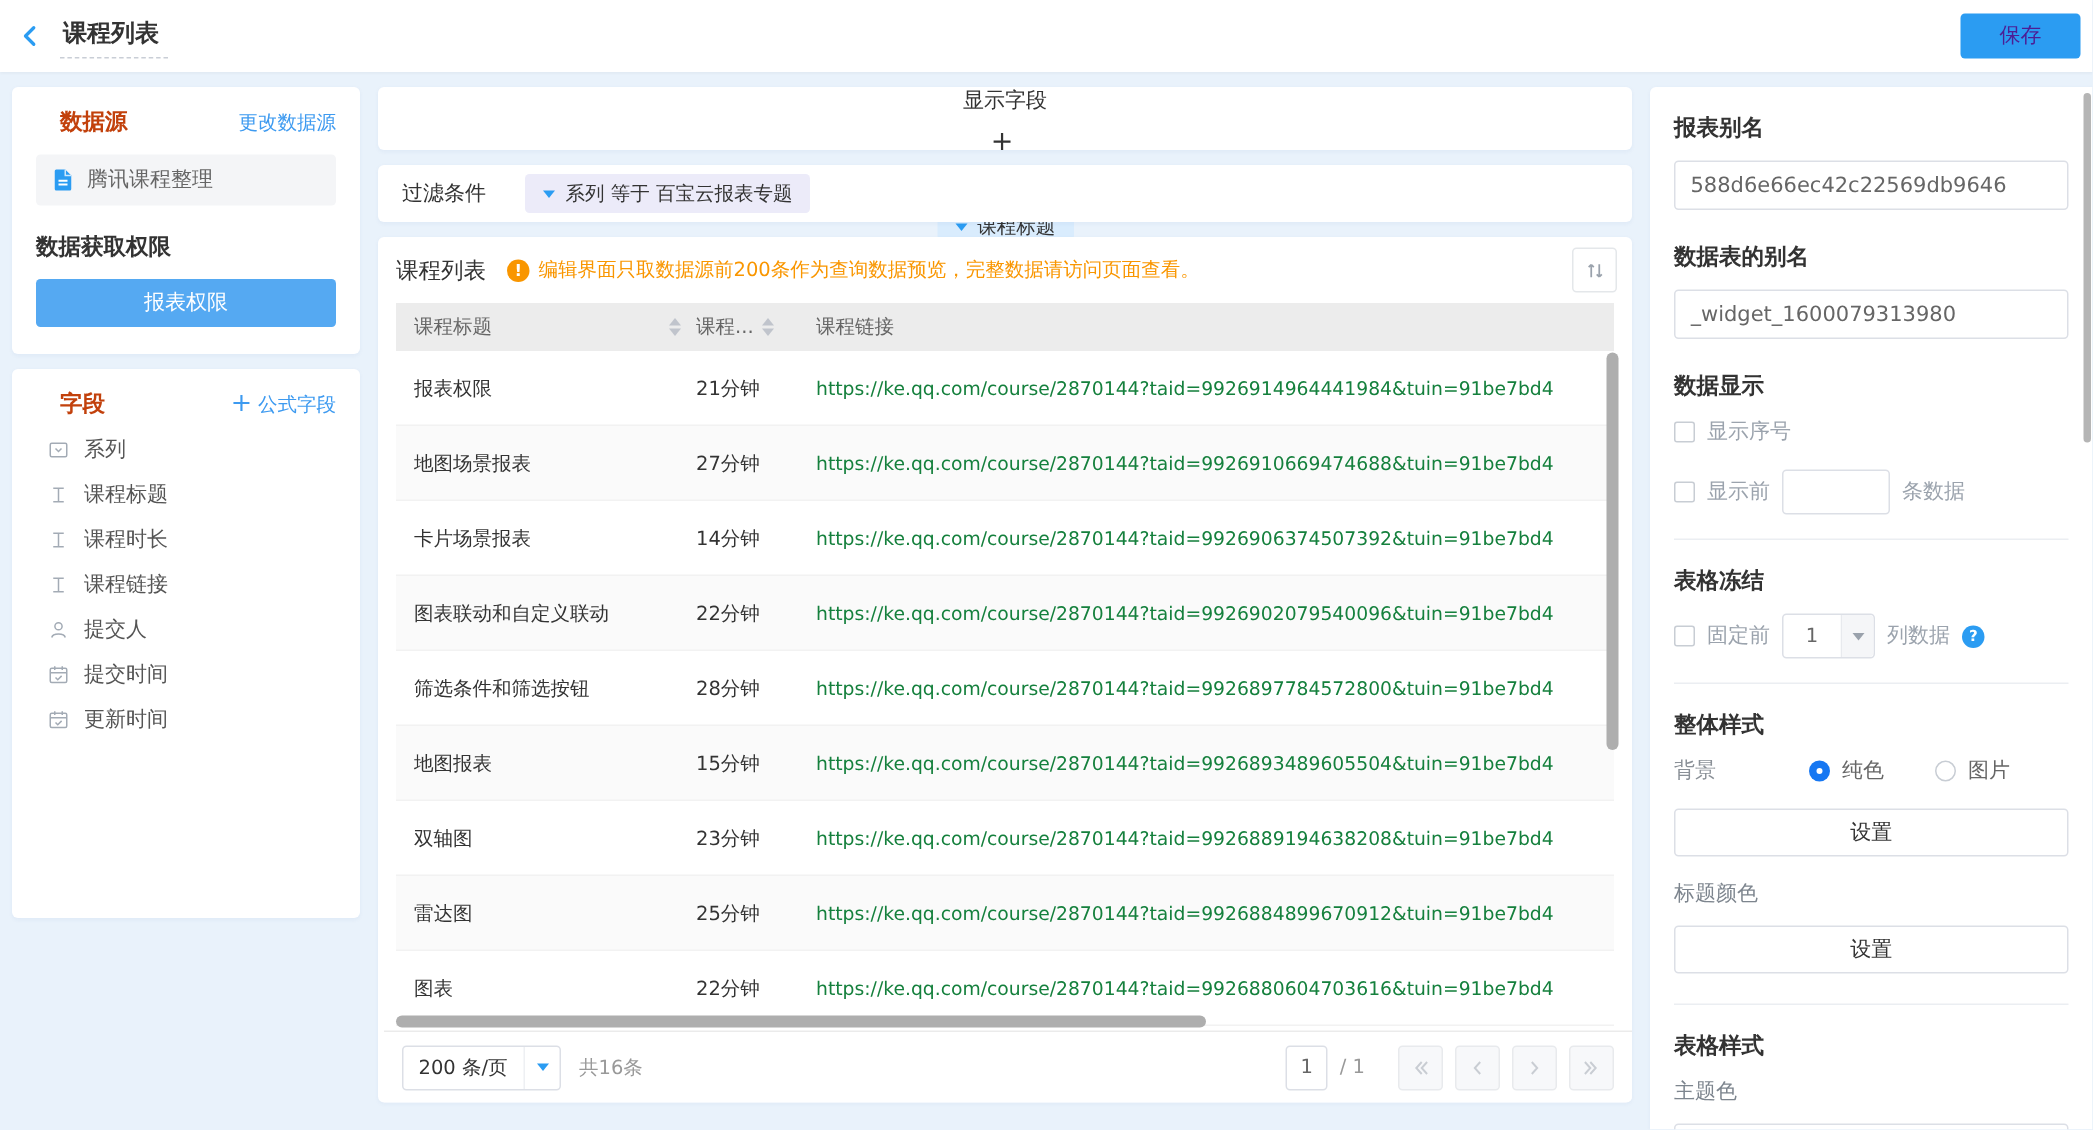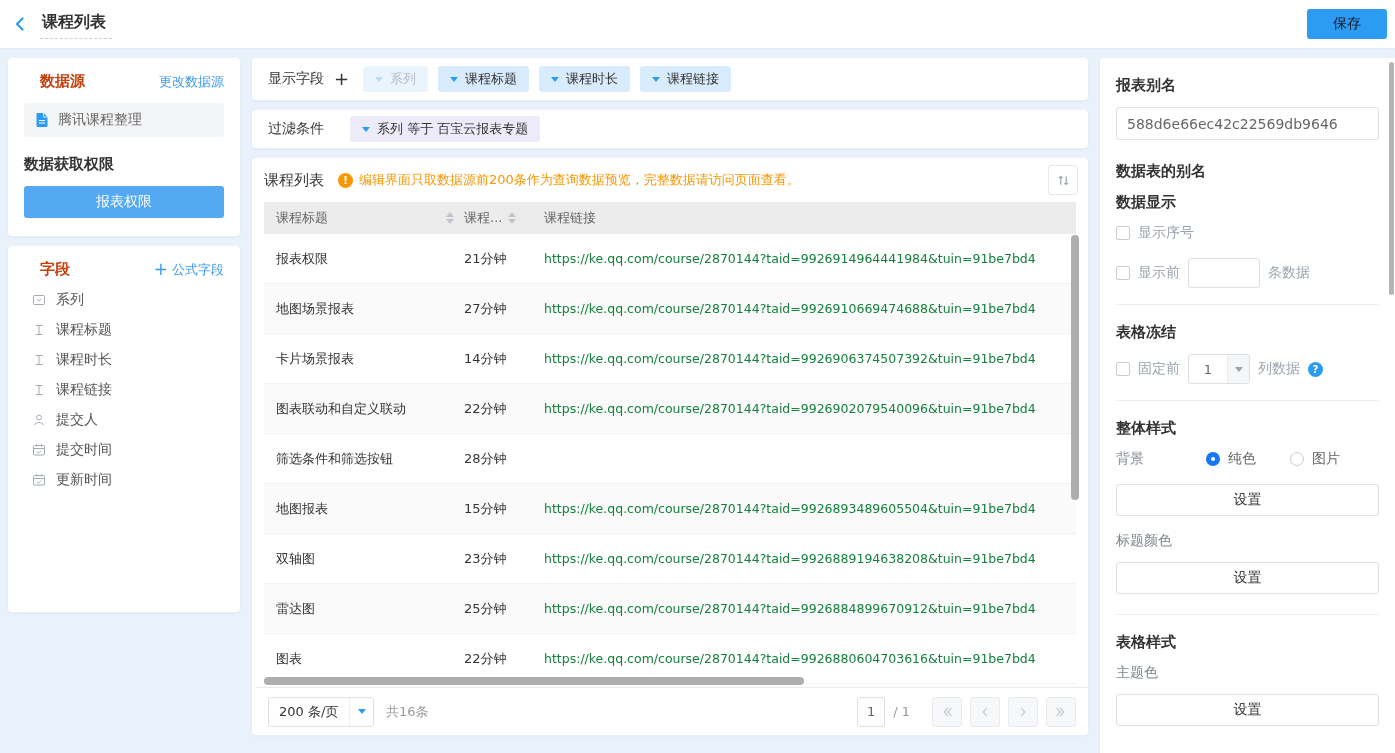"保存" .save-btn { color: #0f172a -> #4c1d95 }
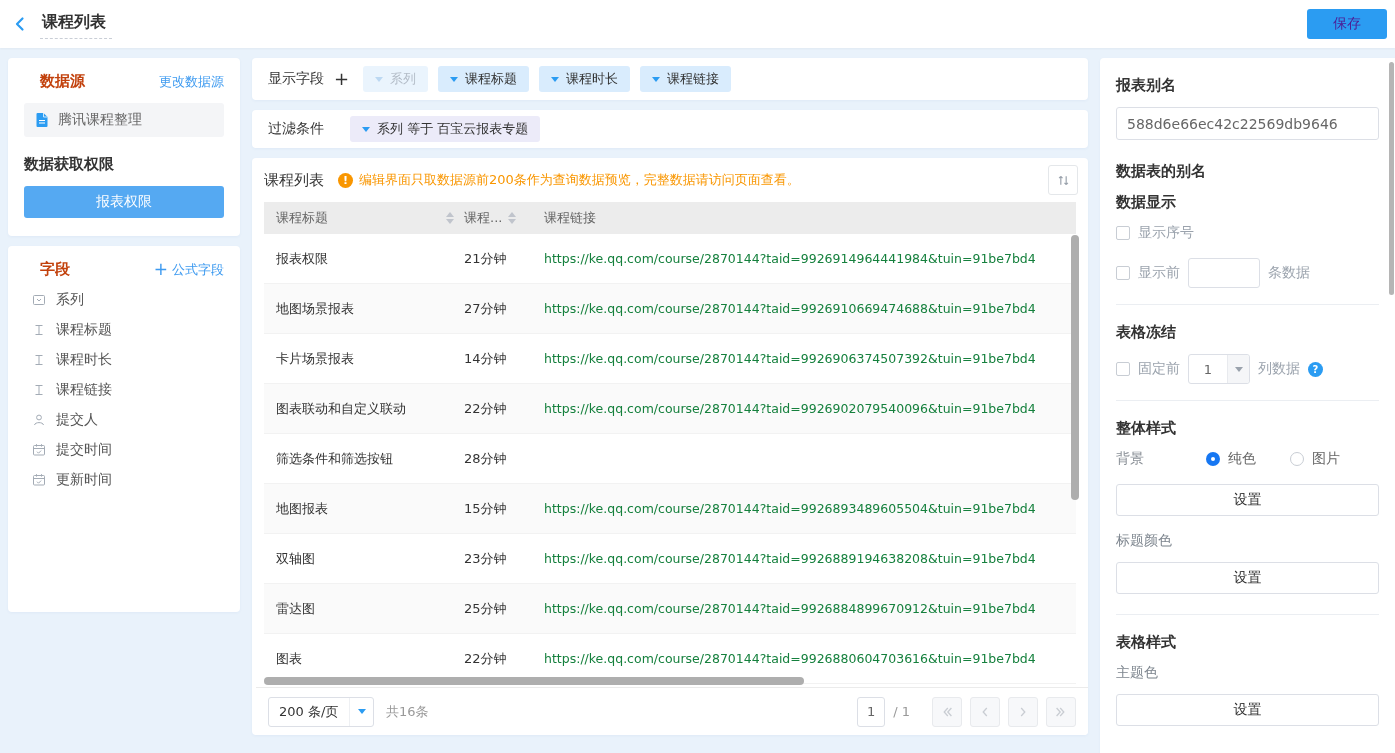"显示字段" .chips-card { flex-direction: none -> column }
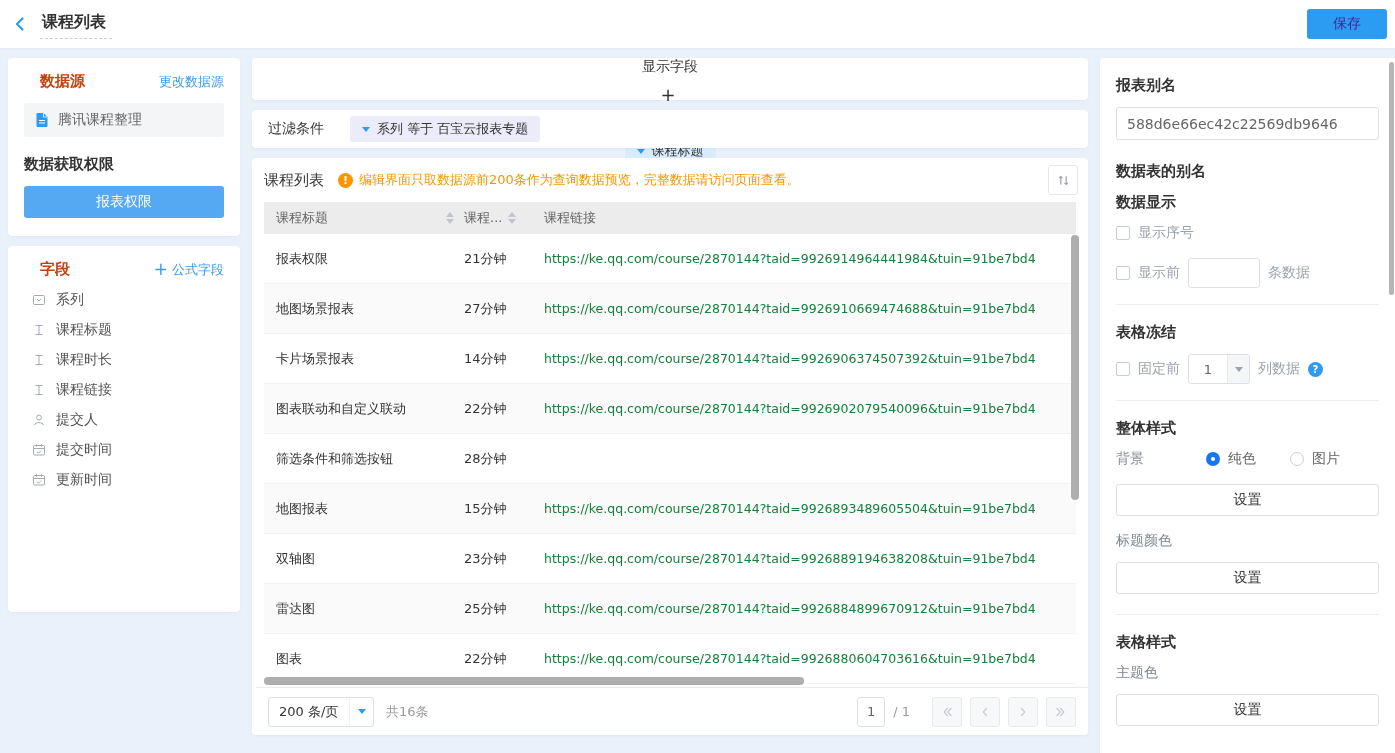"_widget_1600079313980" input.p-input { html: none -> <input> }
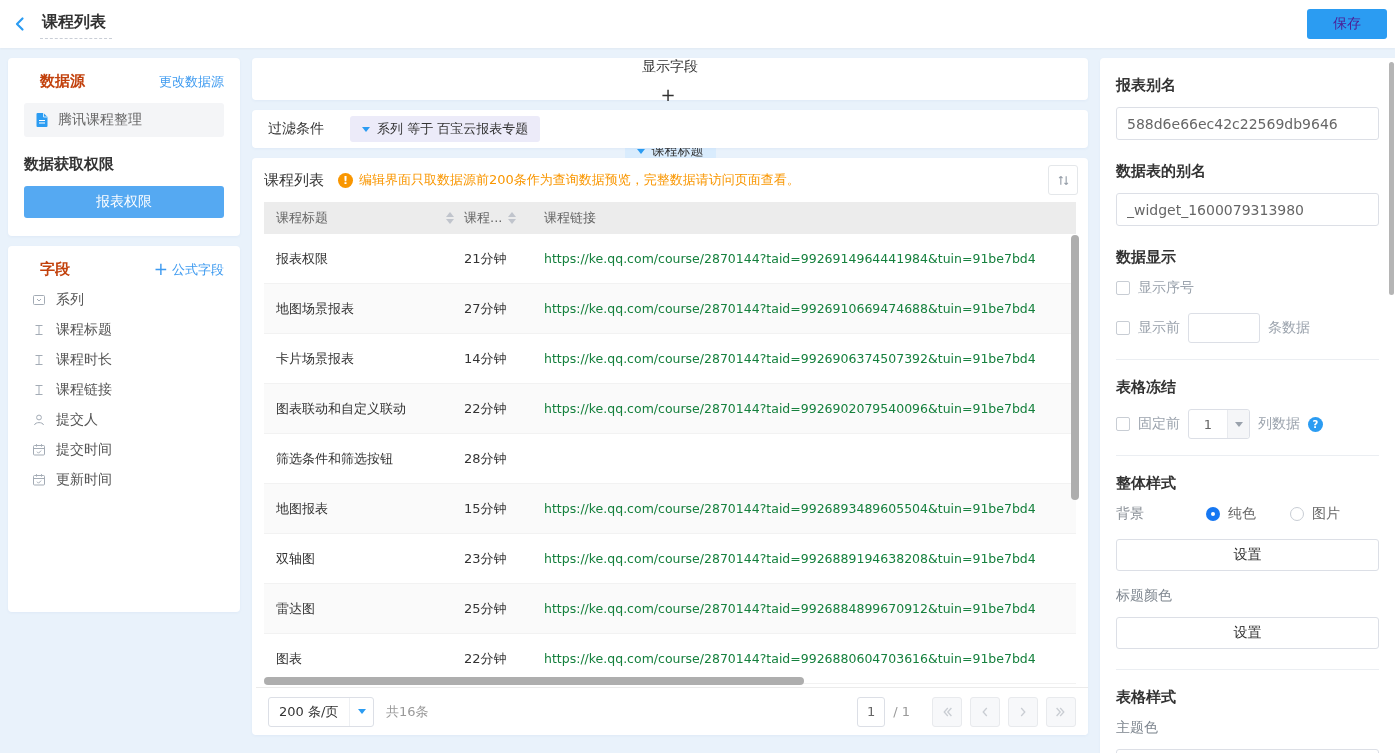"https://ke.qq.com/course/2870144?taid=9926897784" div.tc { html: none -> <div> <a>https://ke.qq.com/course/2870144?taid=9926897784572800&amp;tuin=91be7bd4</a> </div> }
